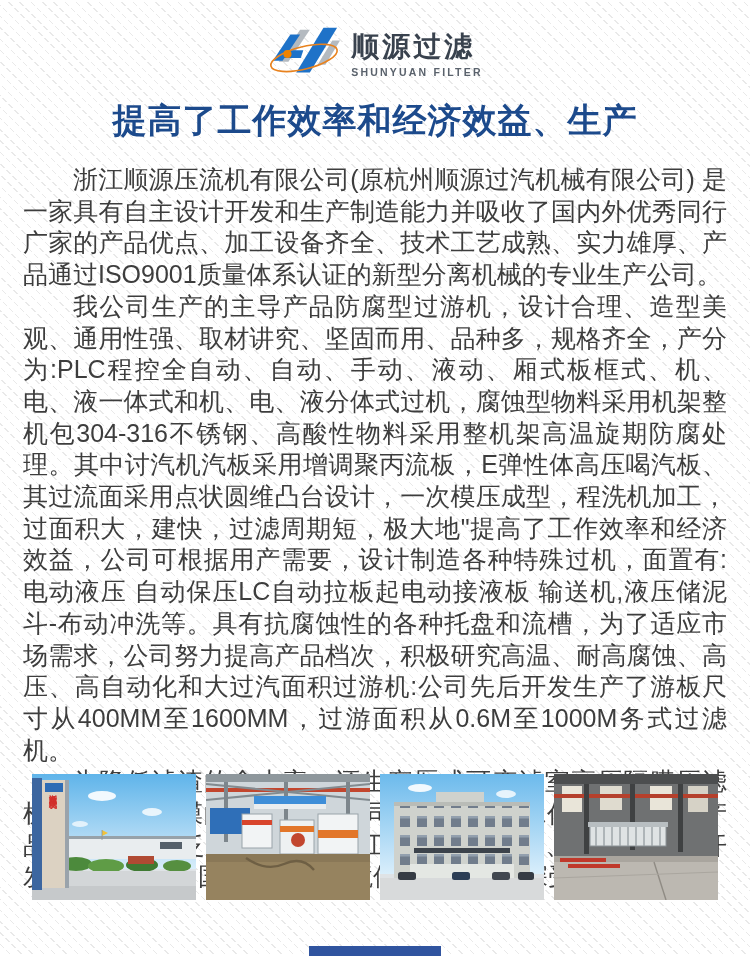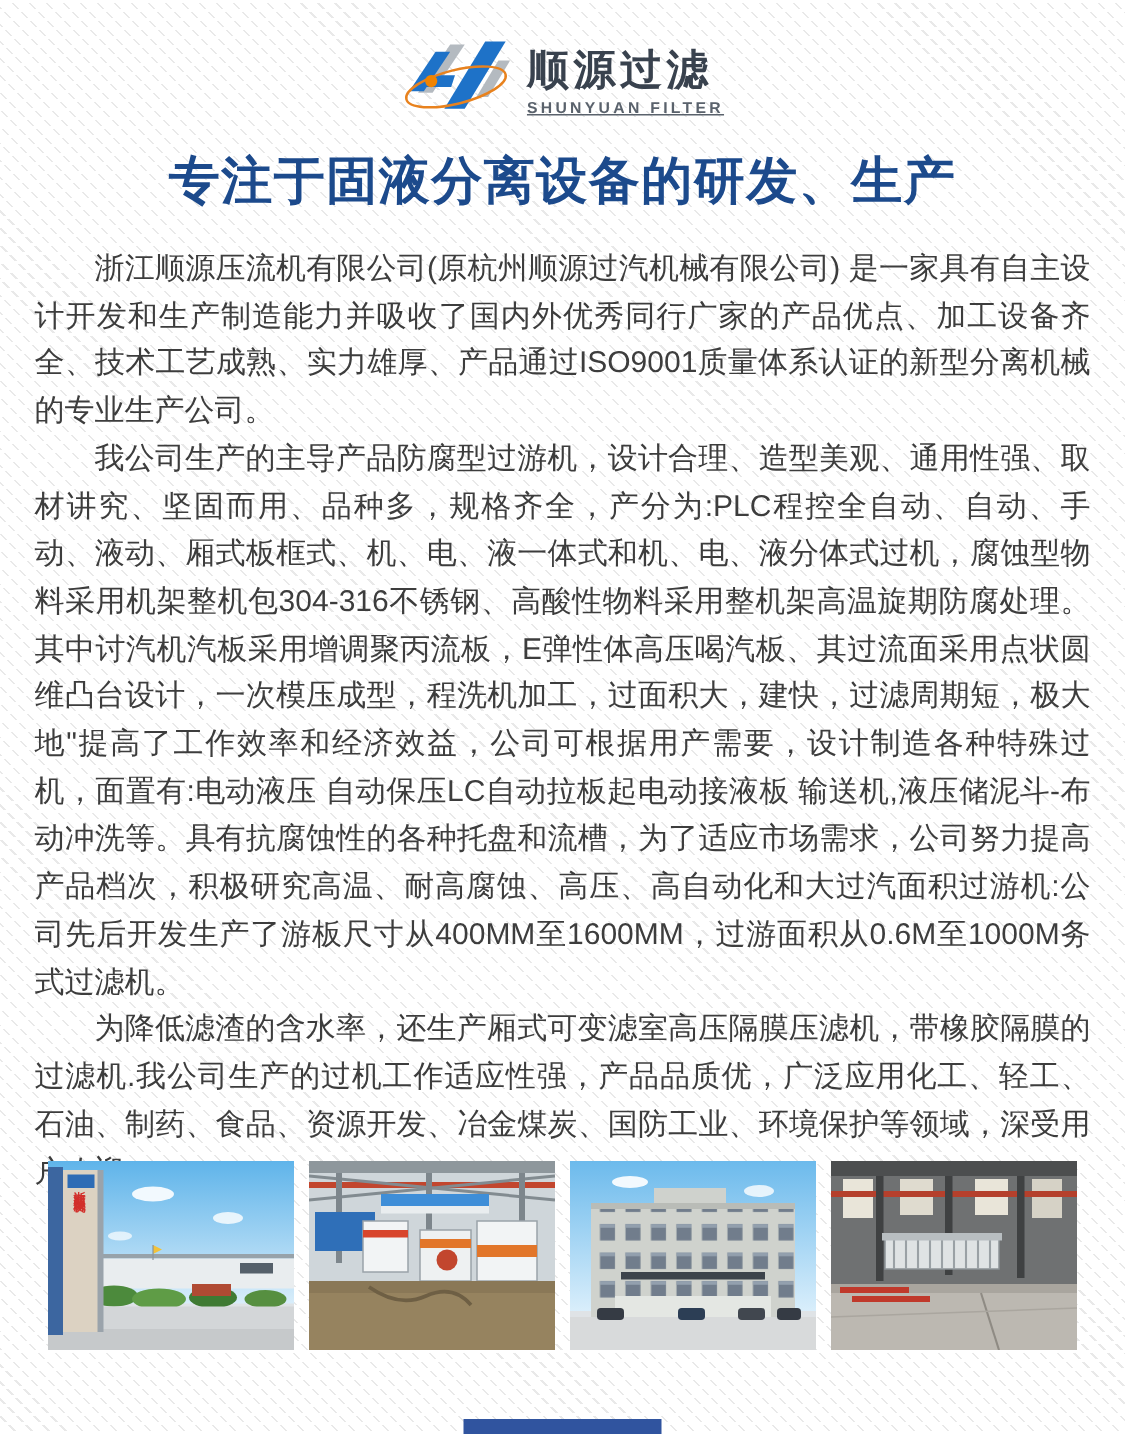"SHUNYUAN FILTER" .brand-en { text-decoration: underline -> none }
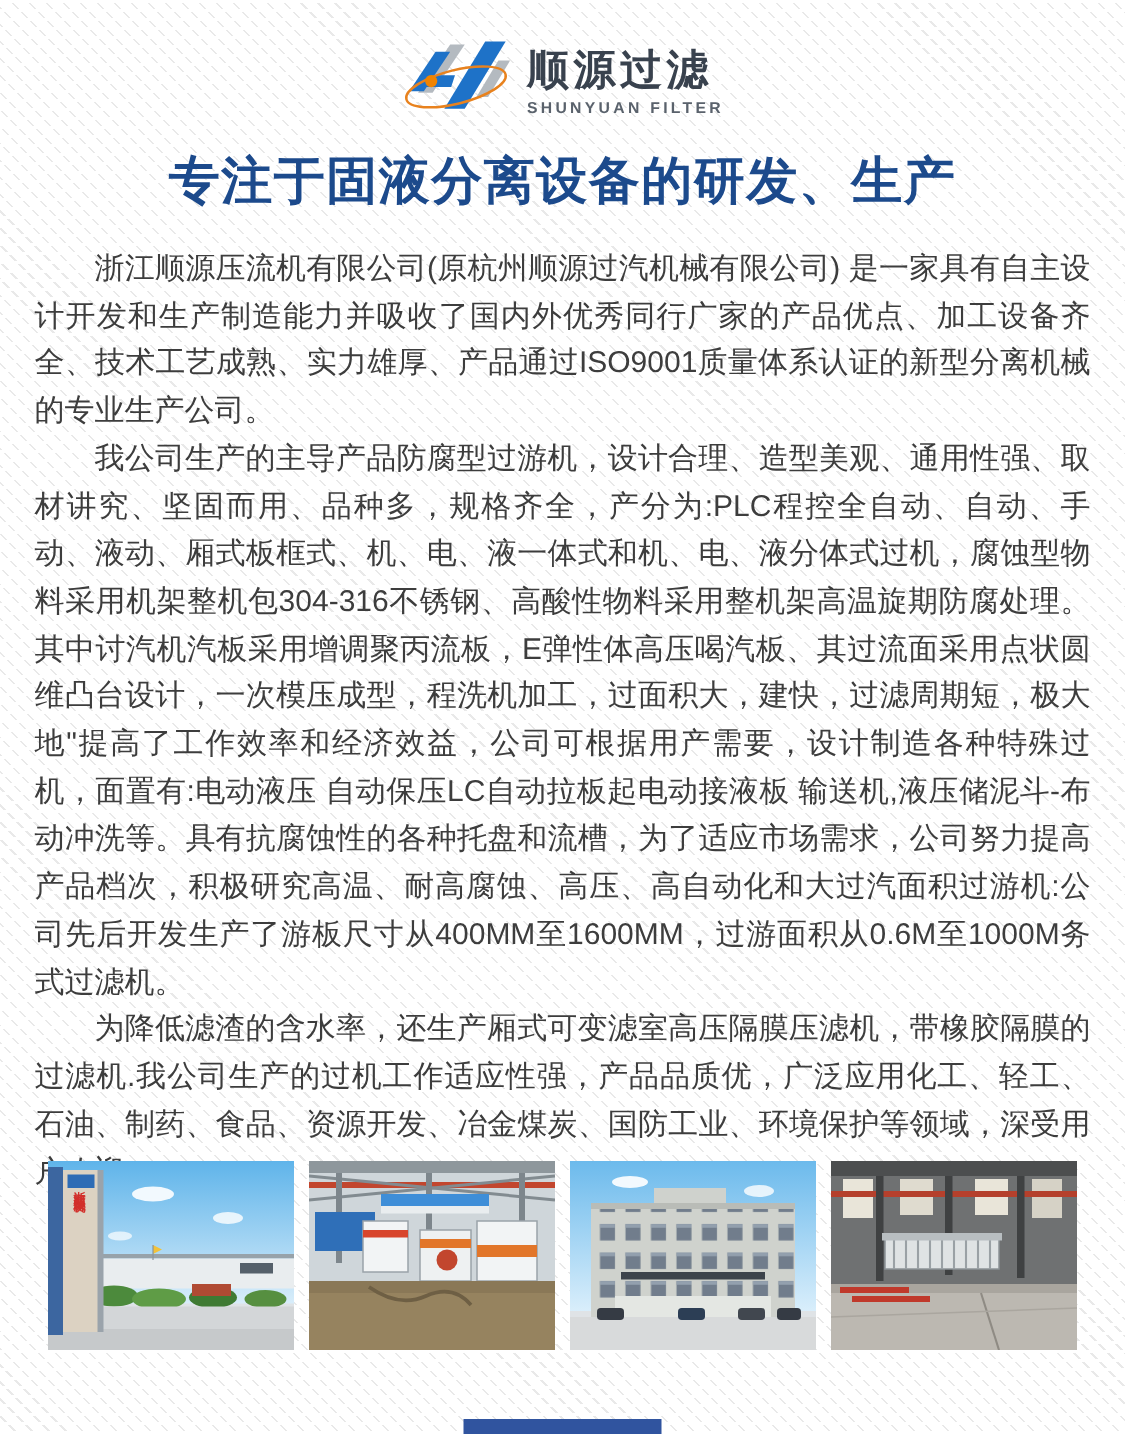"专注于固液分离设备的研发、生产" h1.page-title { text: 专注于固液分离设备的研发 -> 提高了工作效率和经济效益 }
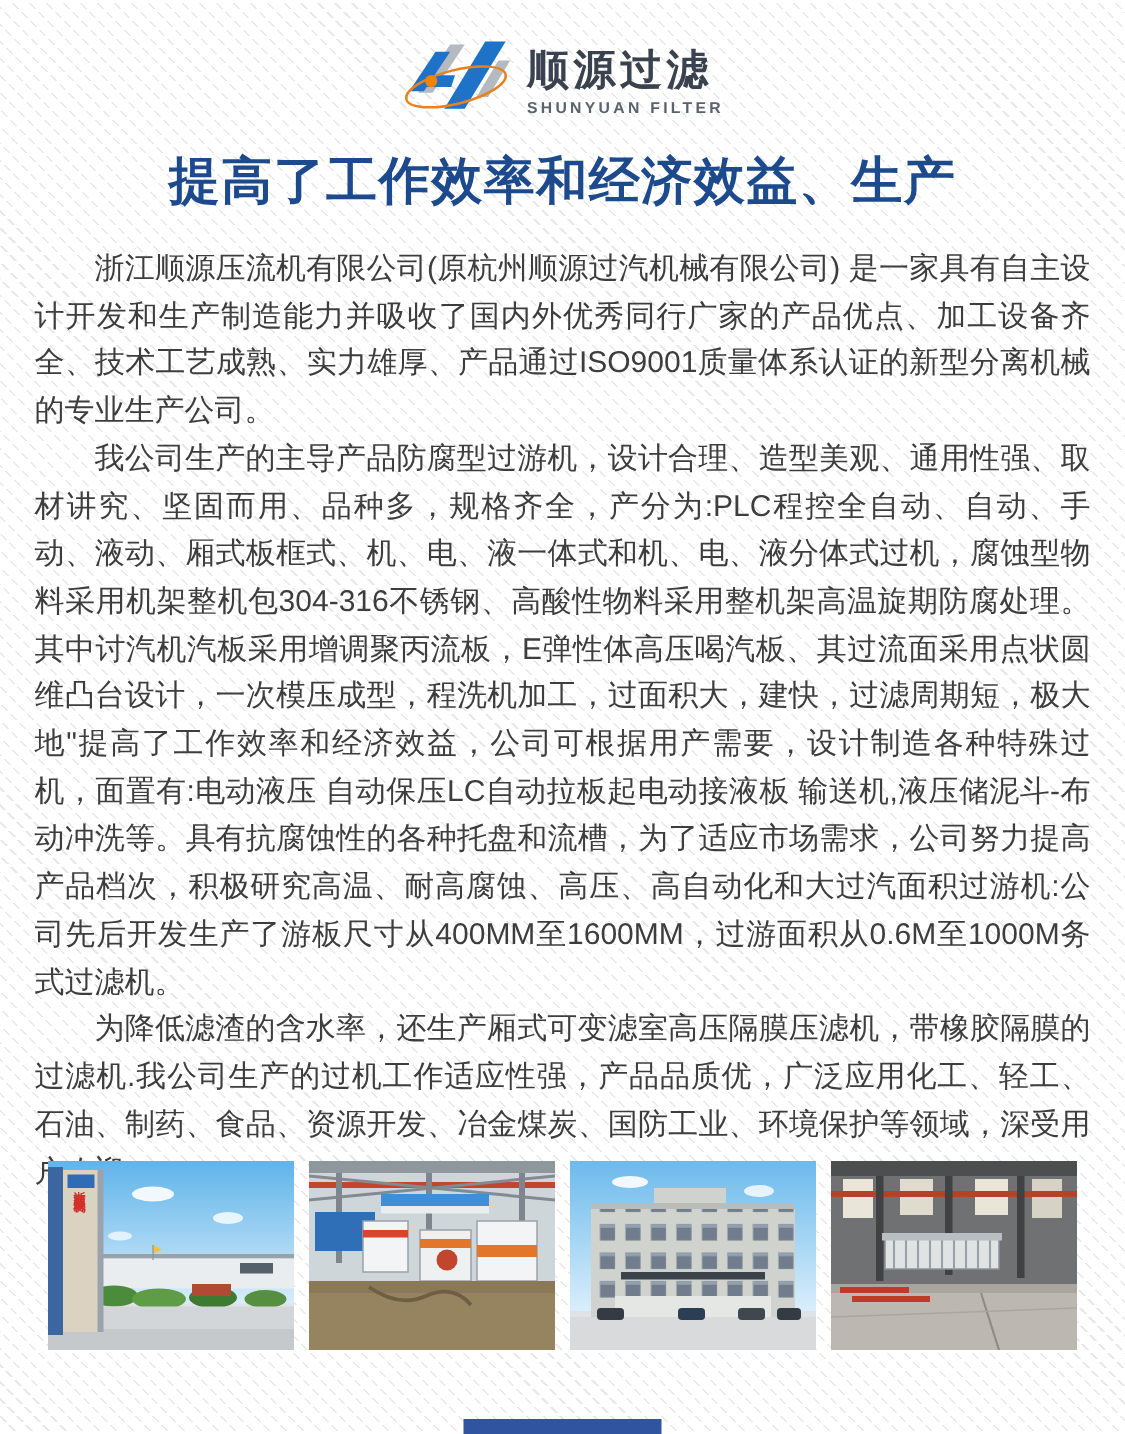"浙江顺源压流机有限公司(原杭州顺源过汽机械有限公司)" .content { font-size: 20px -> 25px }
